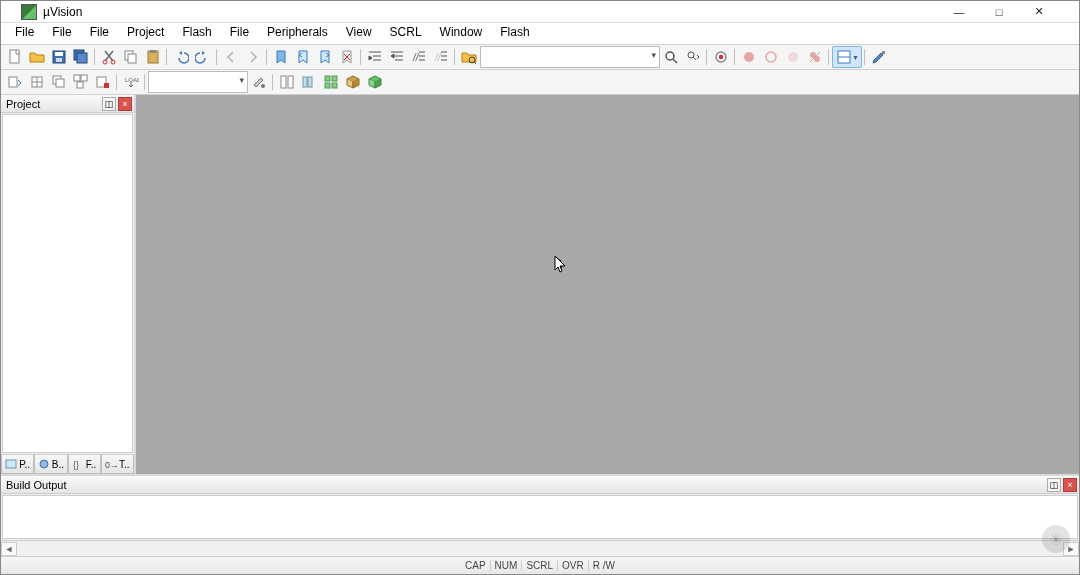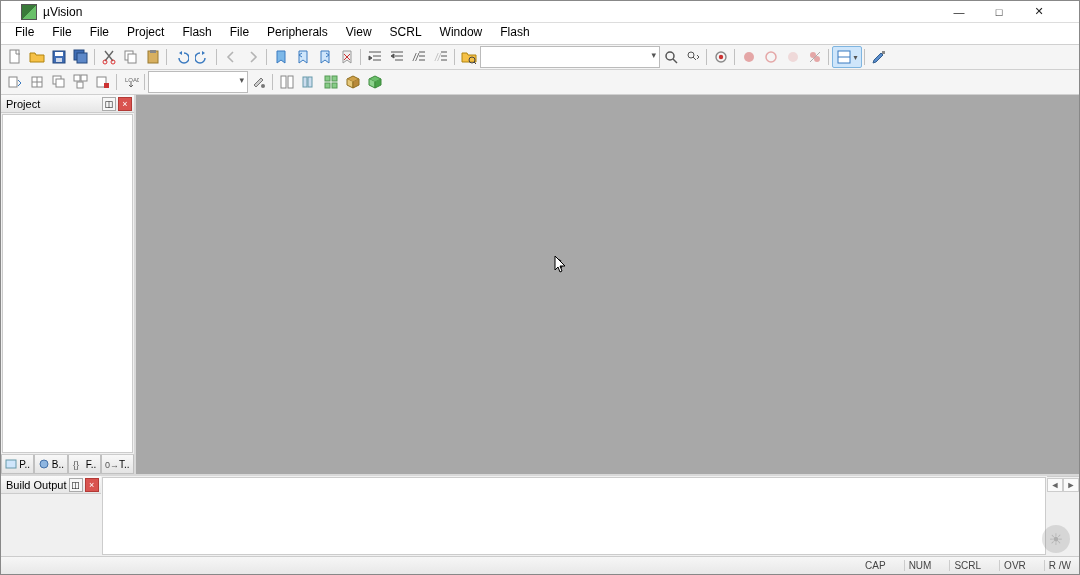"Build Output" .bottom-panel { flex-direction: row -> column }
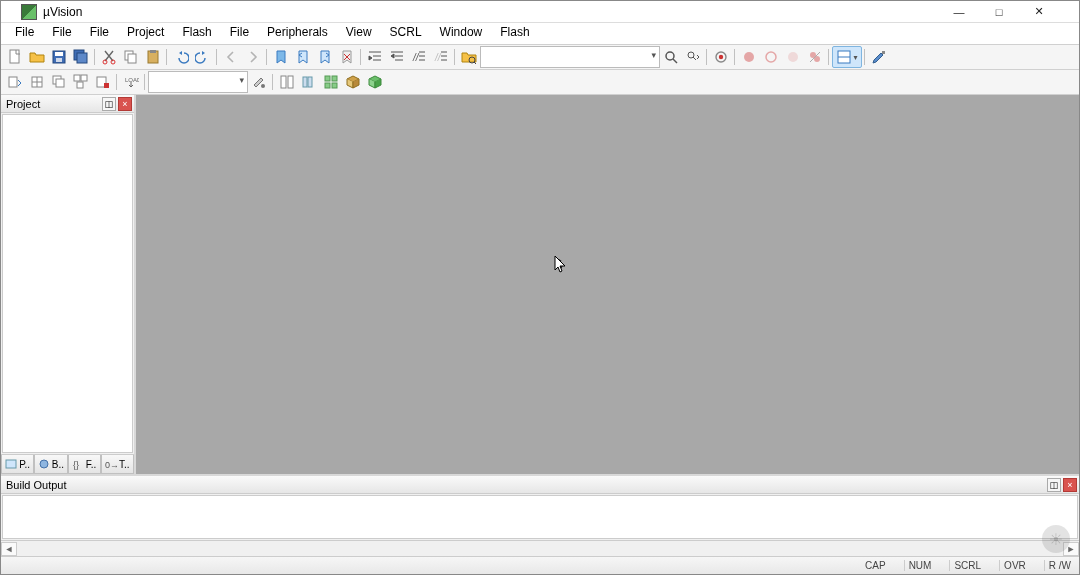"CAP" .statusbar { gap: 14px -> 0; justify-content: flex-end -> center }
